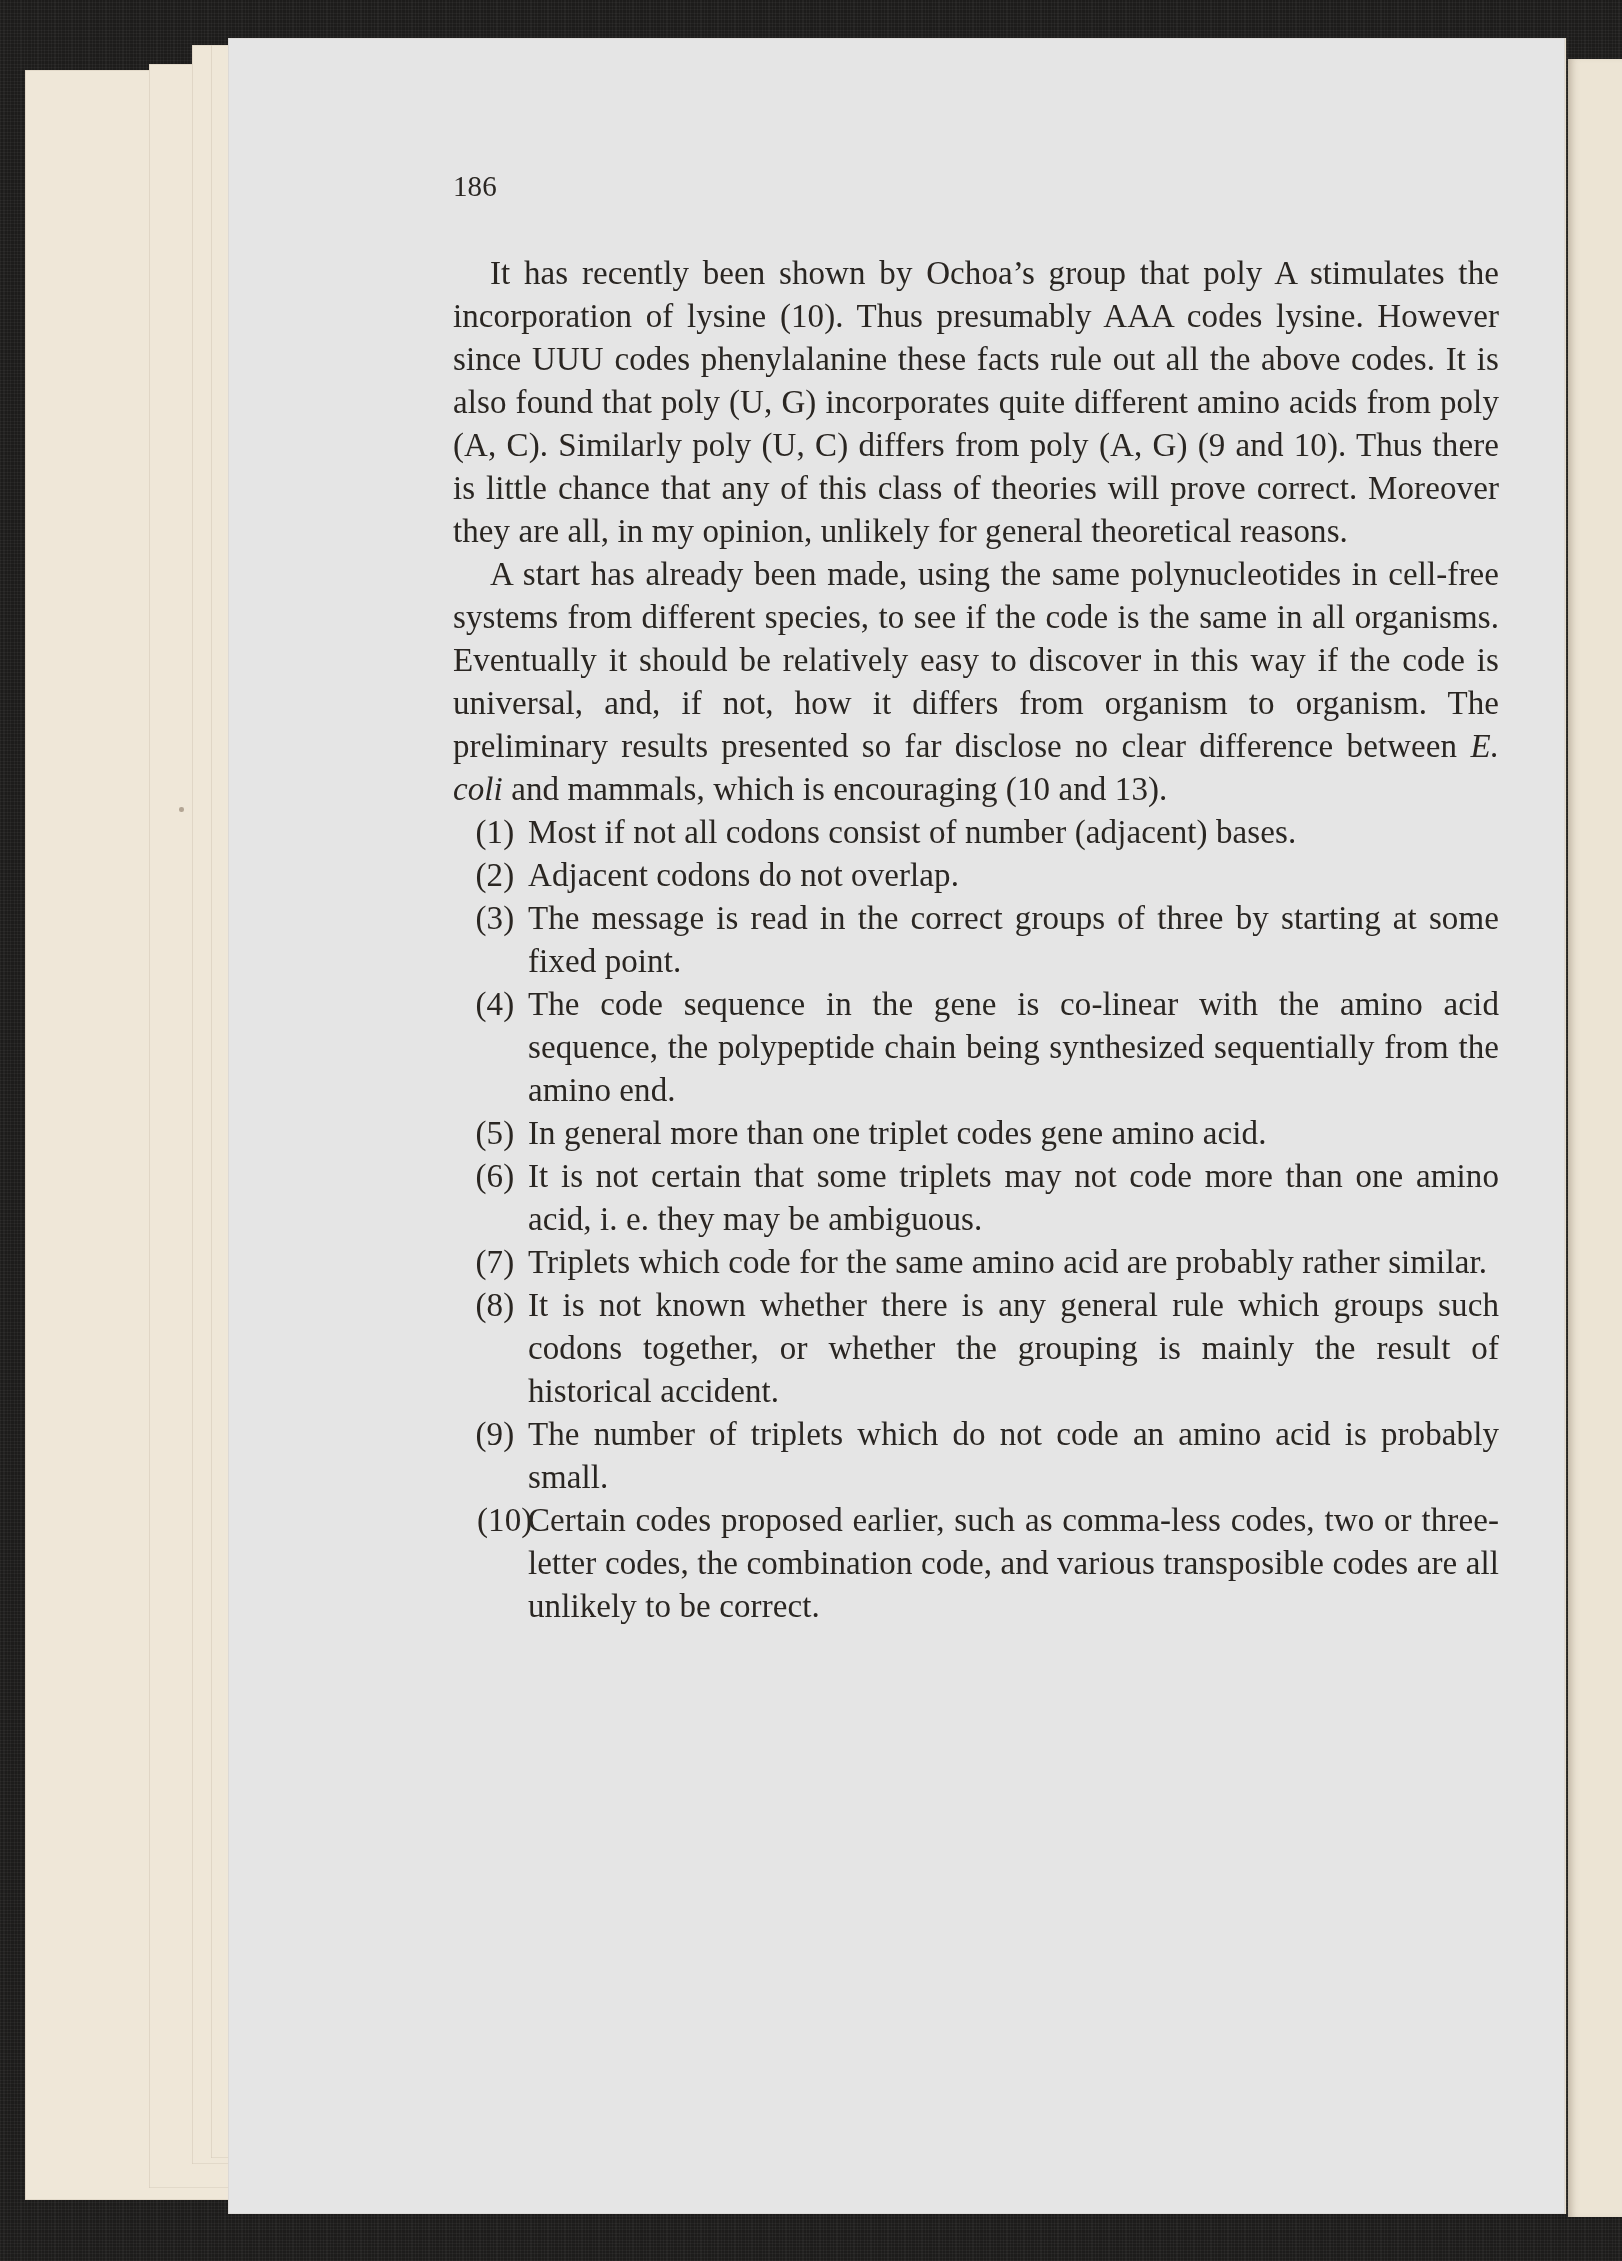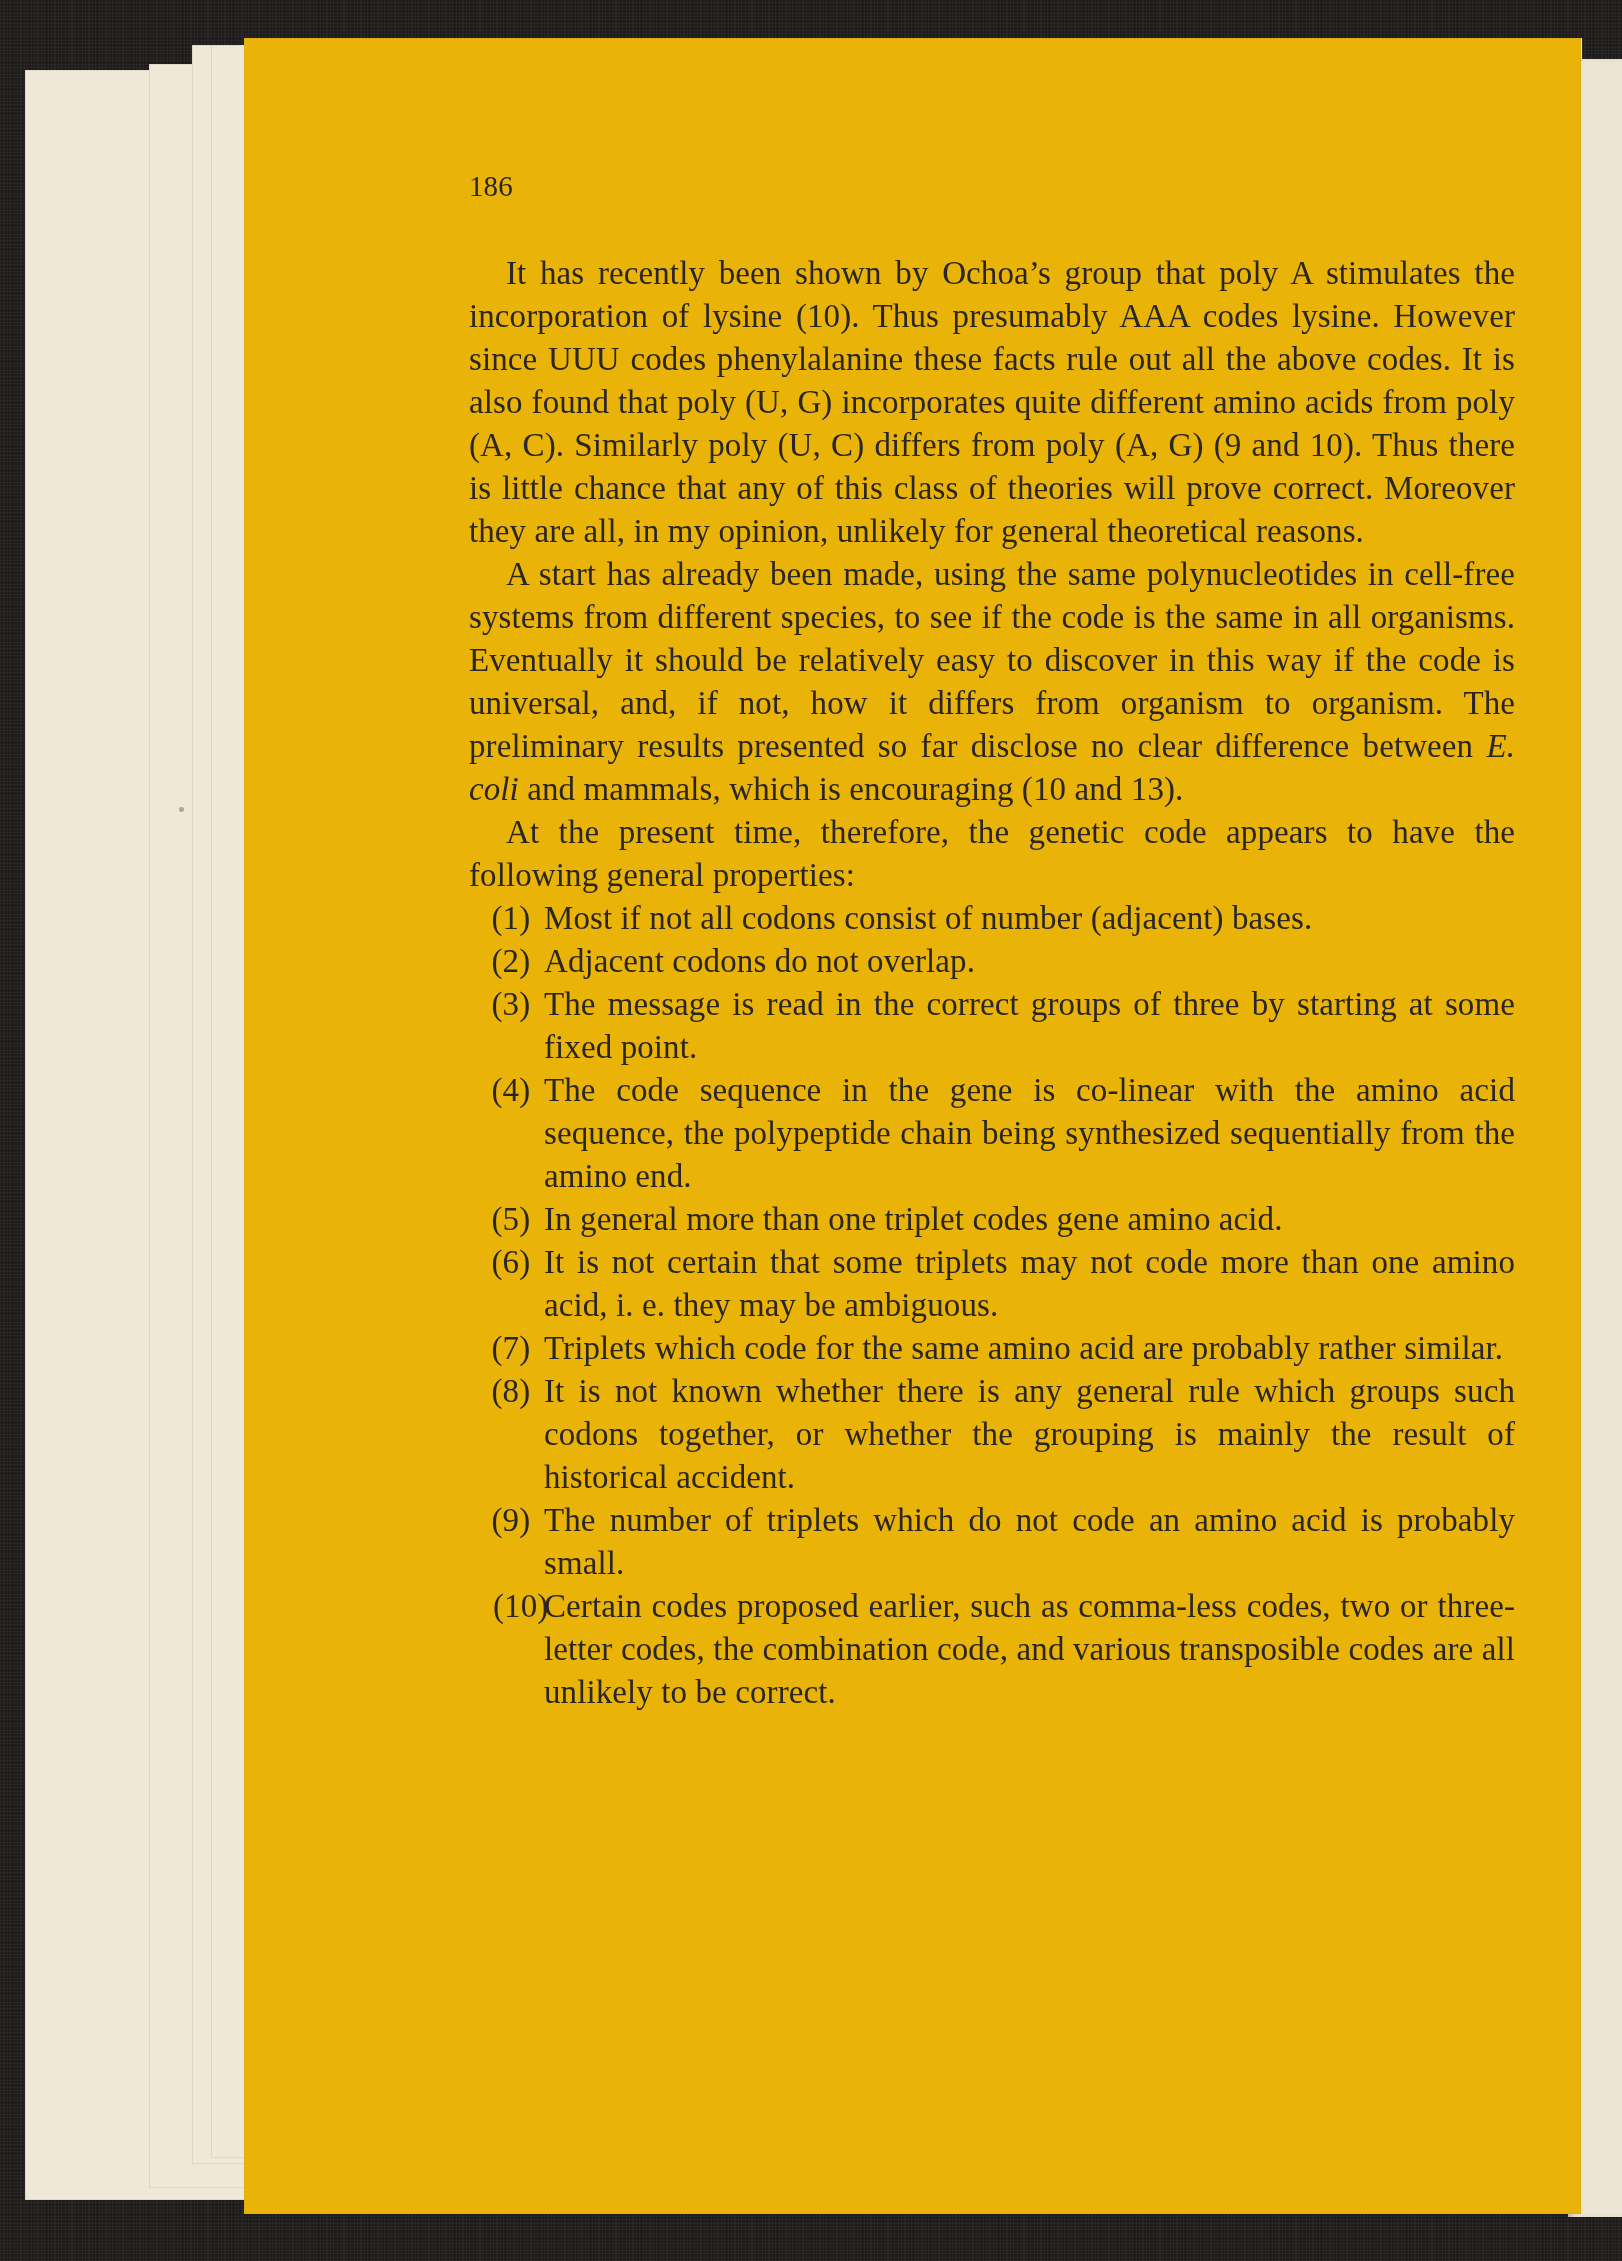"186" .sheet.main { background: #eab308 -> #e5e5e5; left: 244px -> 228px }
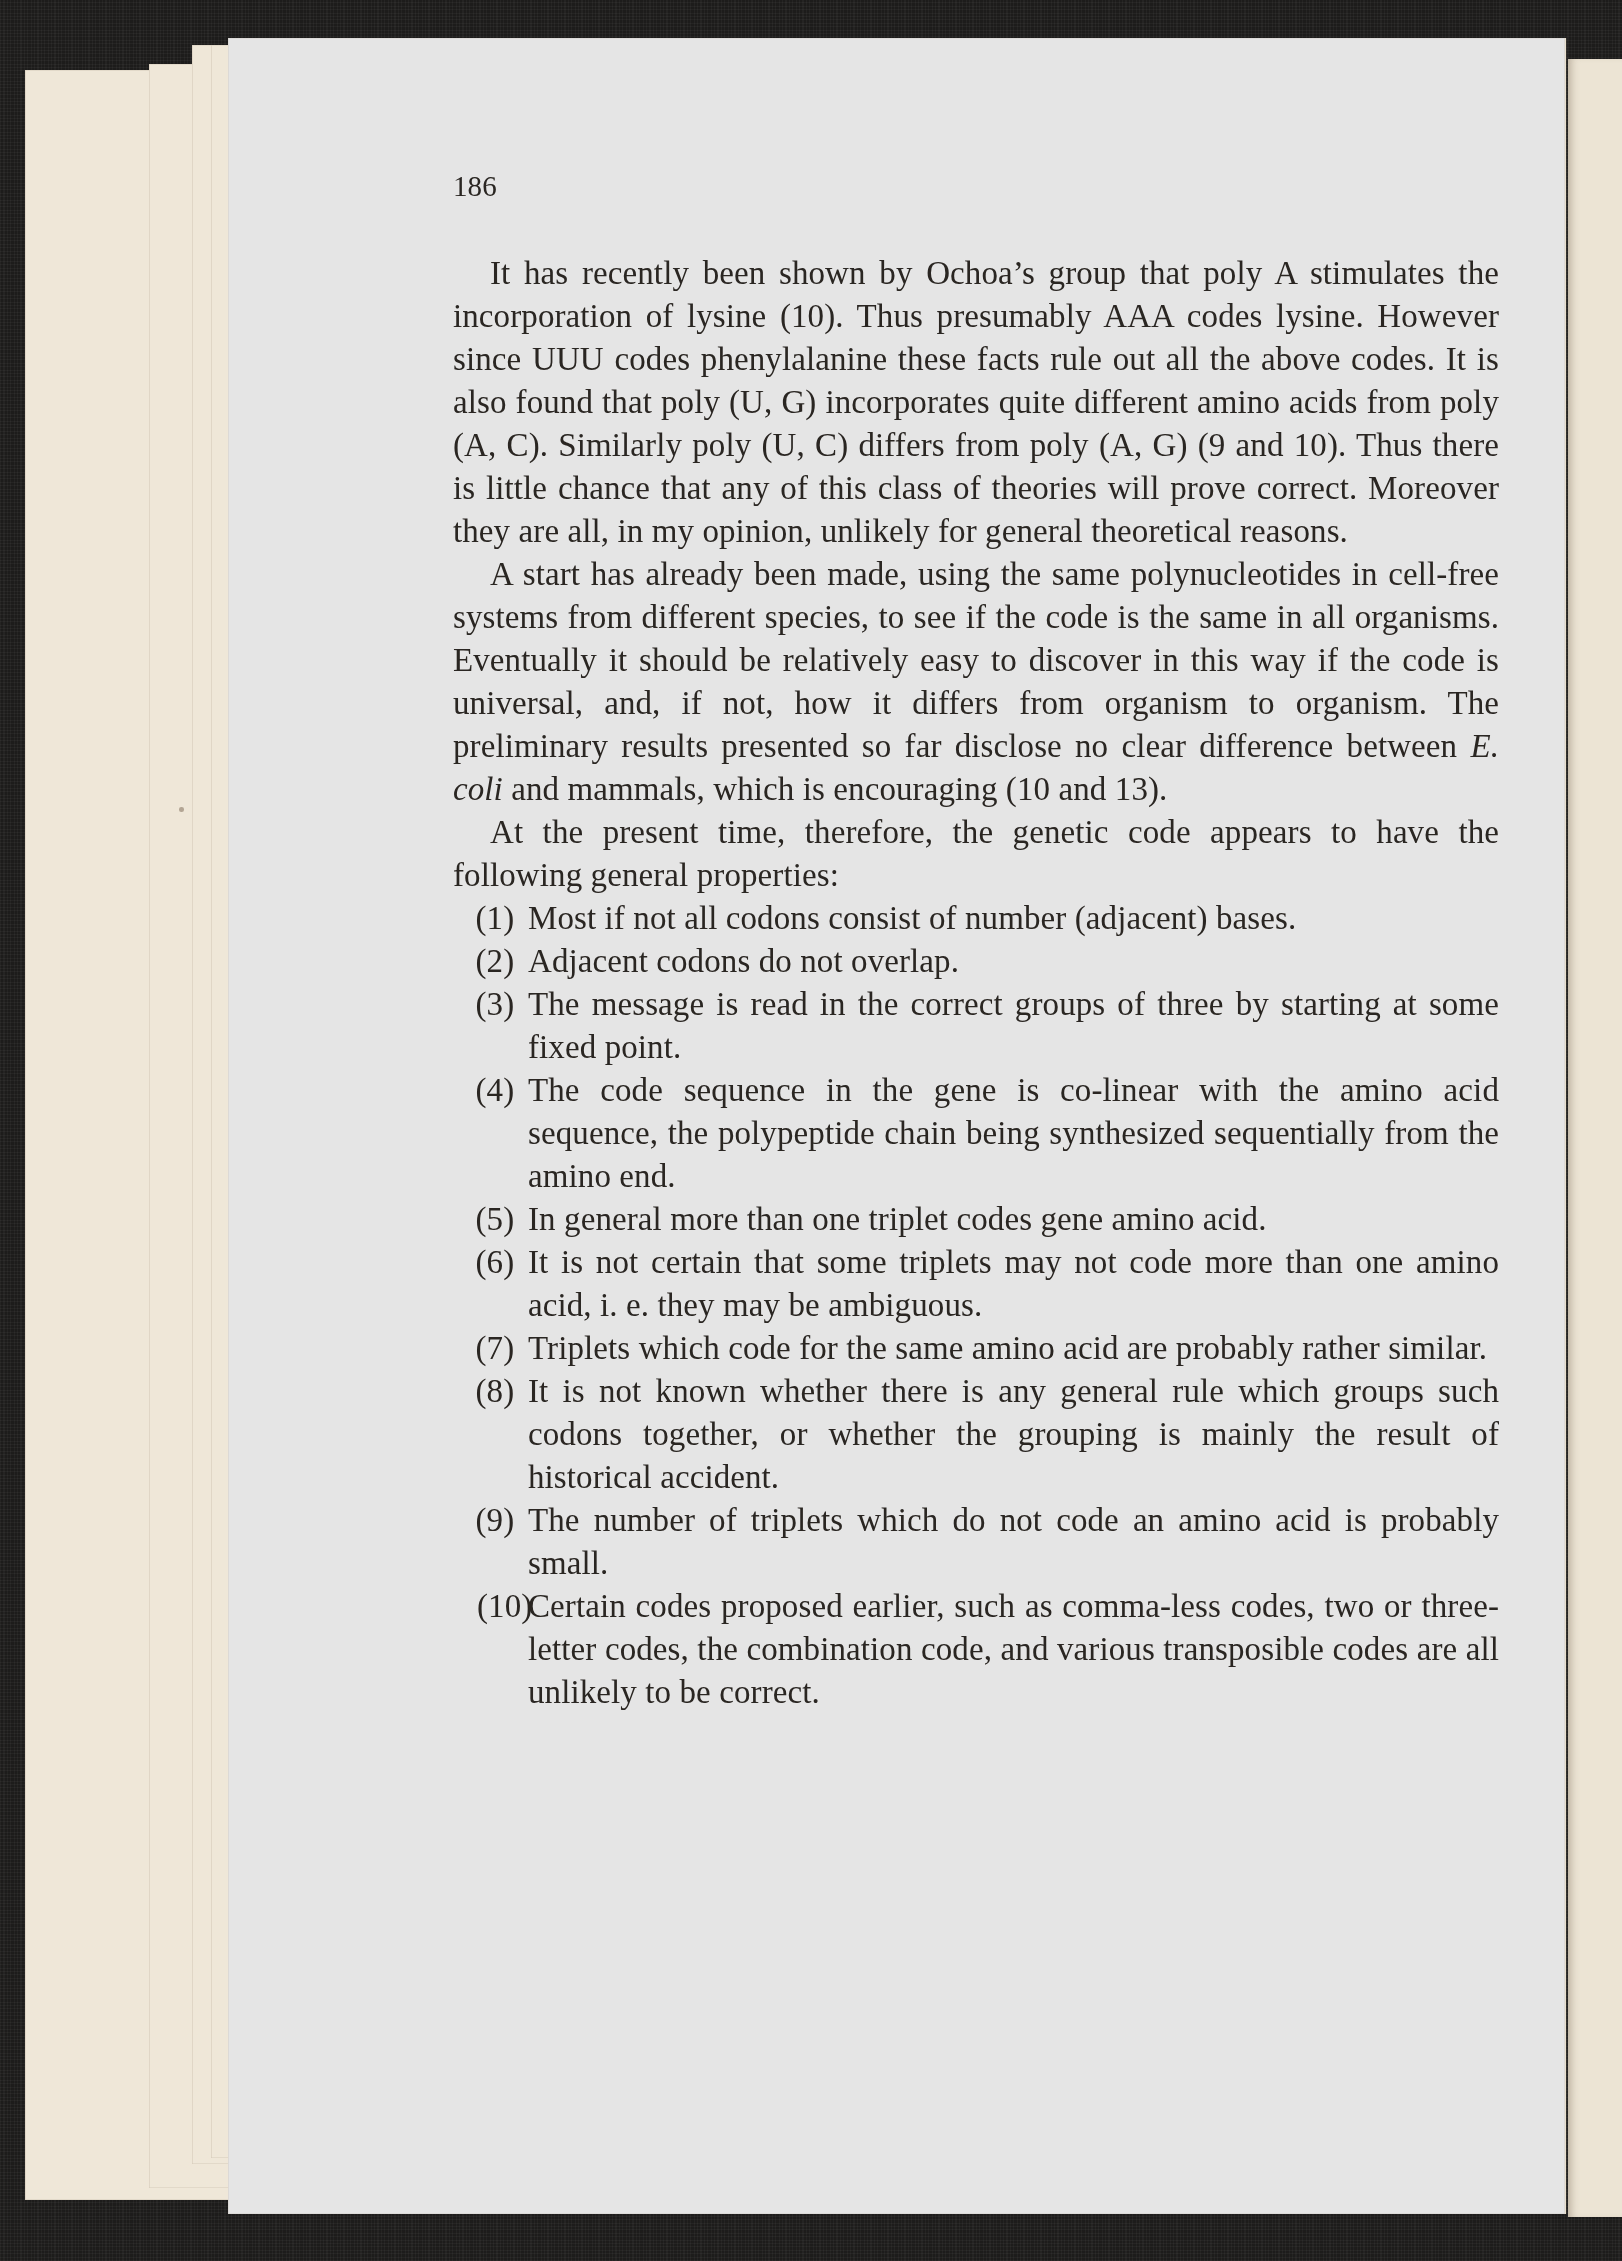"At the present time, therefore," p.para { html: <p>At the present time, therefore, the genetic code appears to have the following general properties:</p> -> none }
